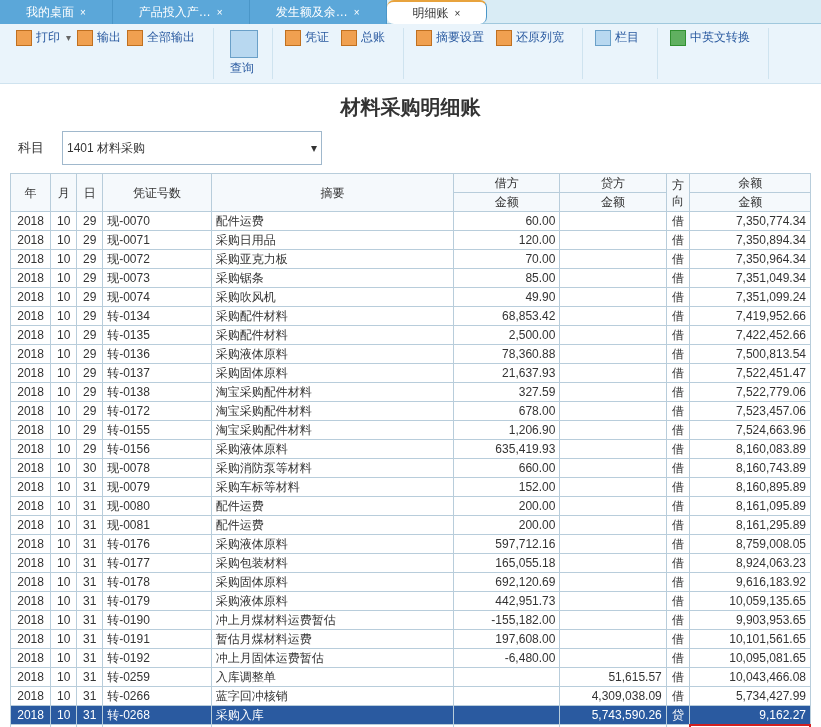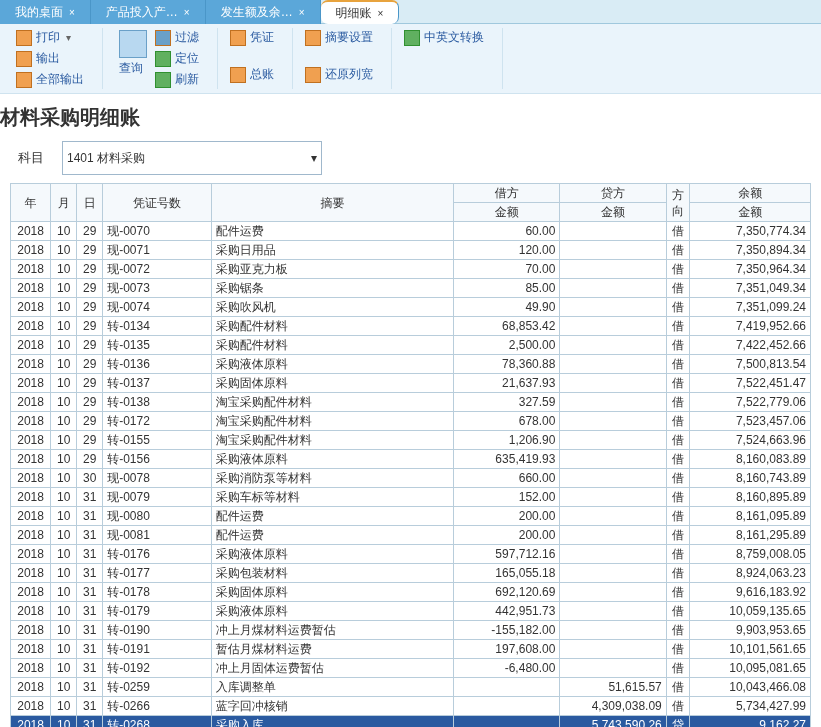"我的桌面" .tab { padding: 4px 15px -> 4px 26px }
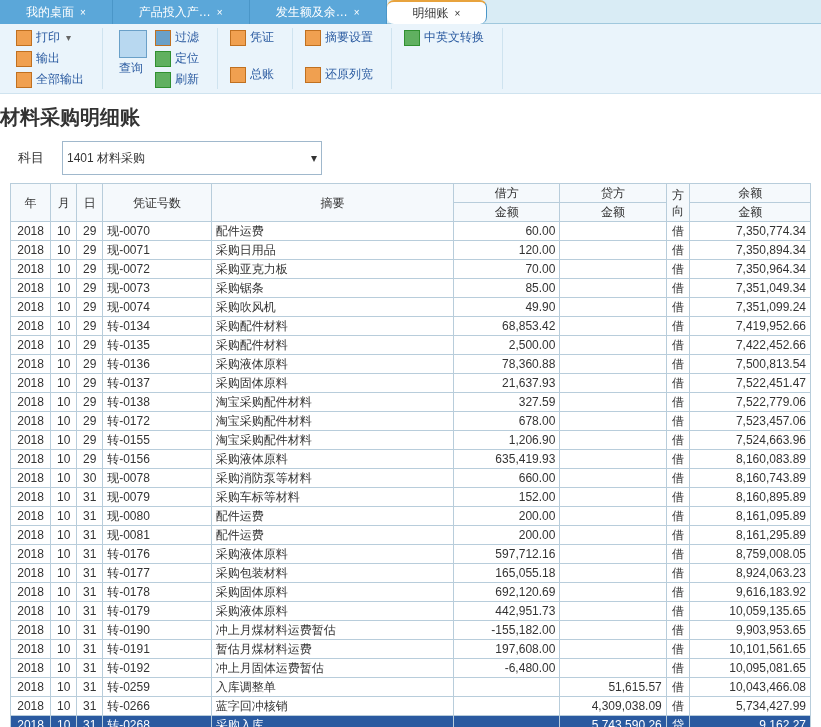"打印" .tcol { flex-direction: column -> row }
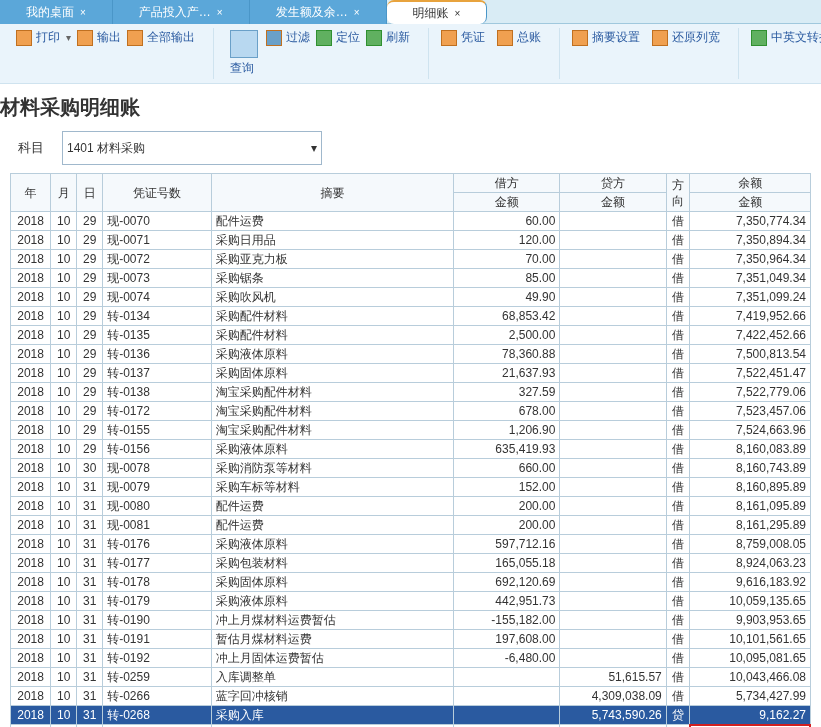"过滤" div.tcol { html: <div> <div> <span></span> <span>过滤</span> </div> <div> <span></span> <span>定位</span> </div> <div> <span></span> <span>刷新</span> </div> </div> -> none }
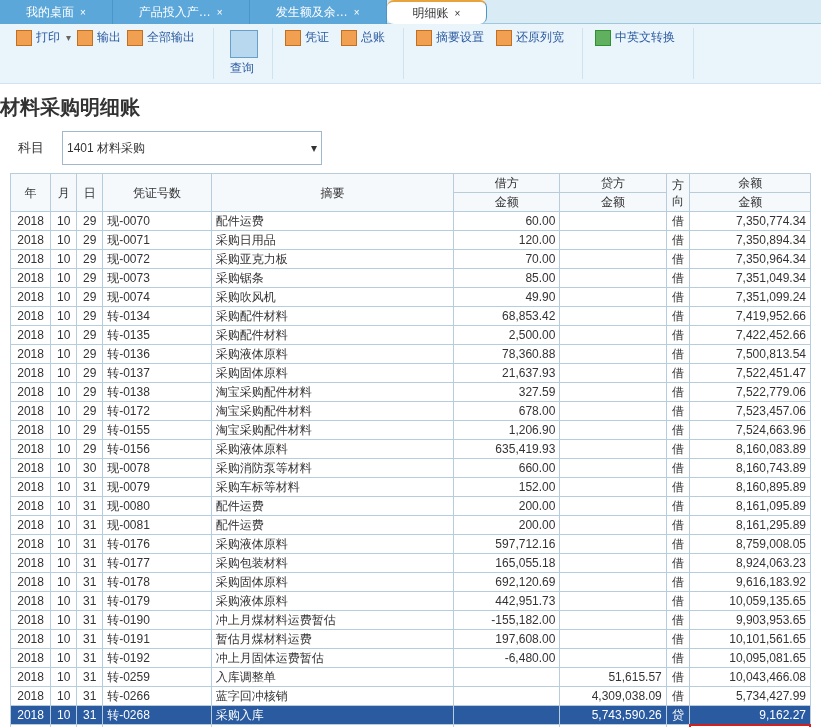"栏目" div.tgroup { html: none -> <div> <div> <div> <span></span> <span>栏目</span> </div> </div> </div> }
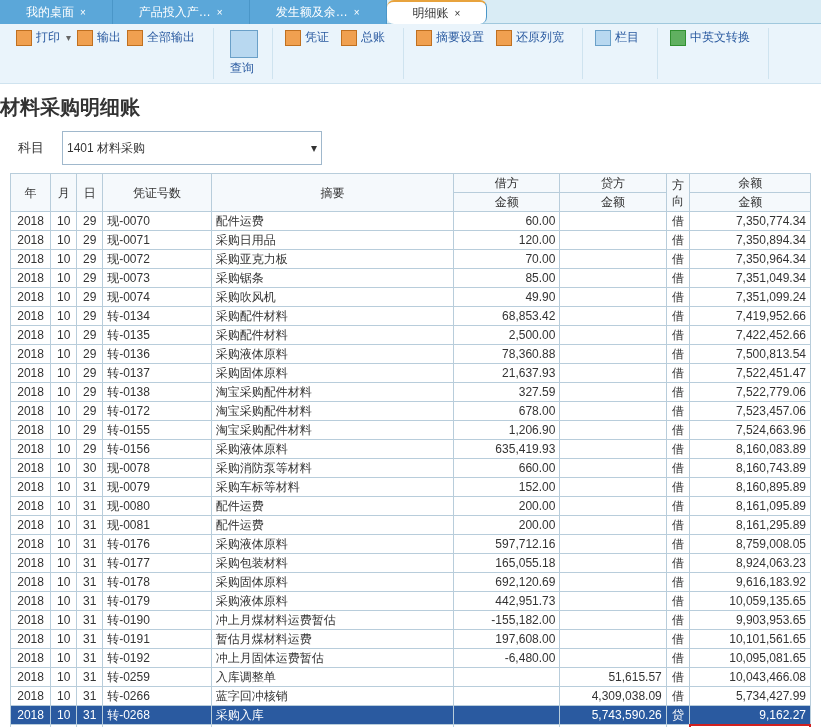"材料采购明细账" .page-title { text-align: none -> center }
